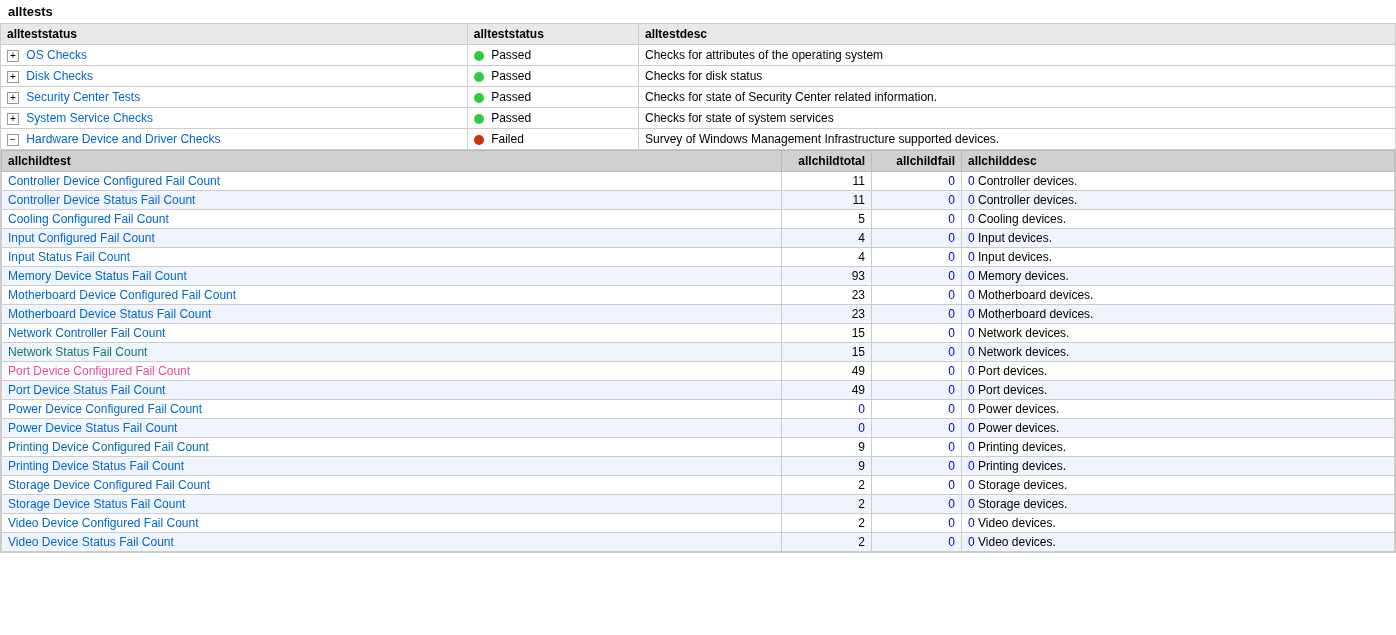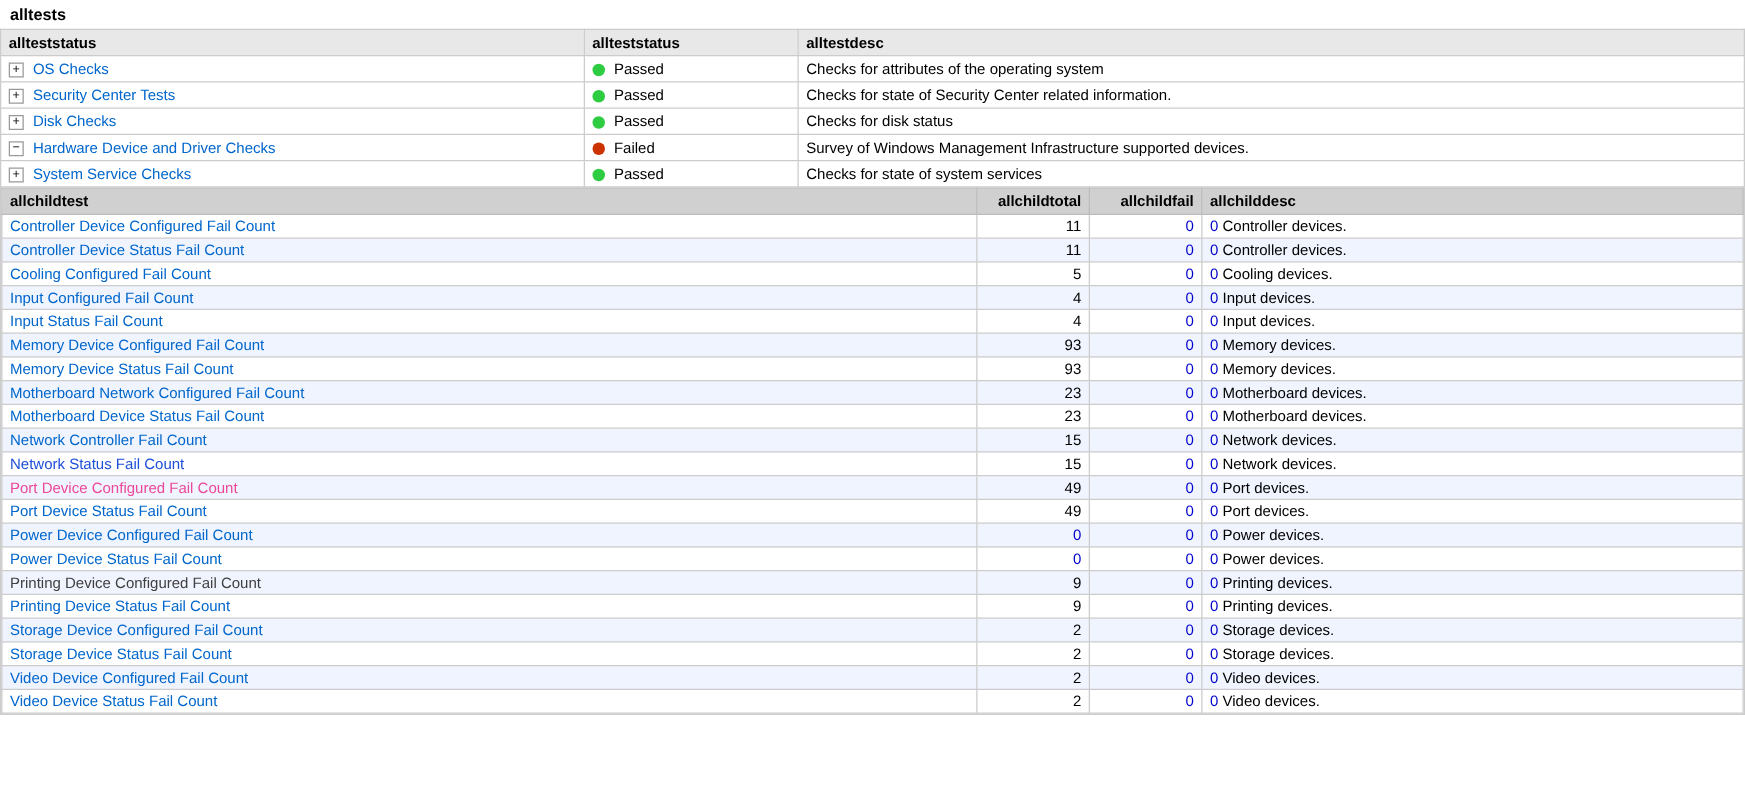"+ Security Center Tests" tr.group-row { order: before "+ Disk Checks" -> after "+ Disk Checks" }
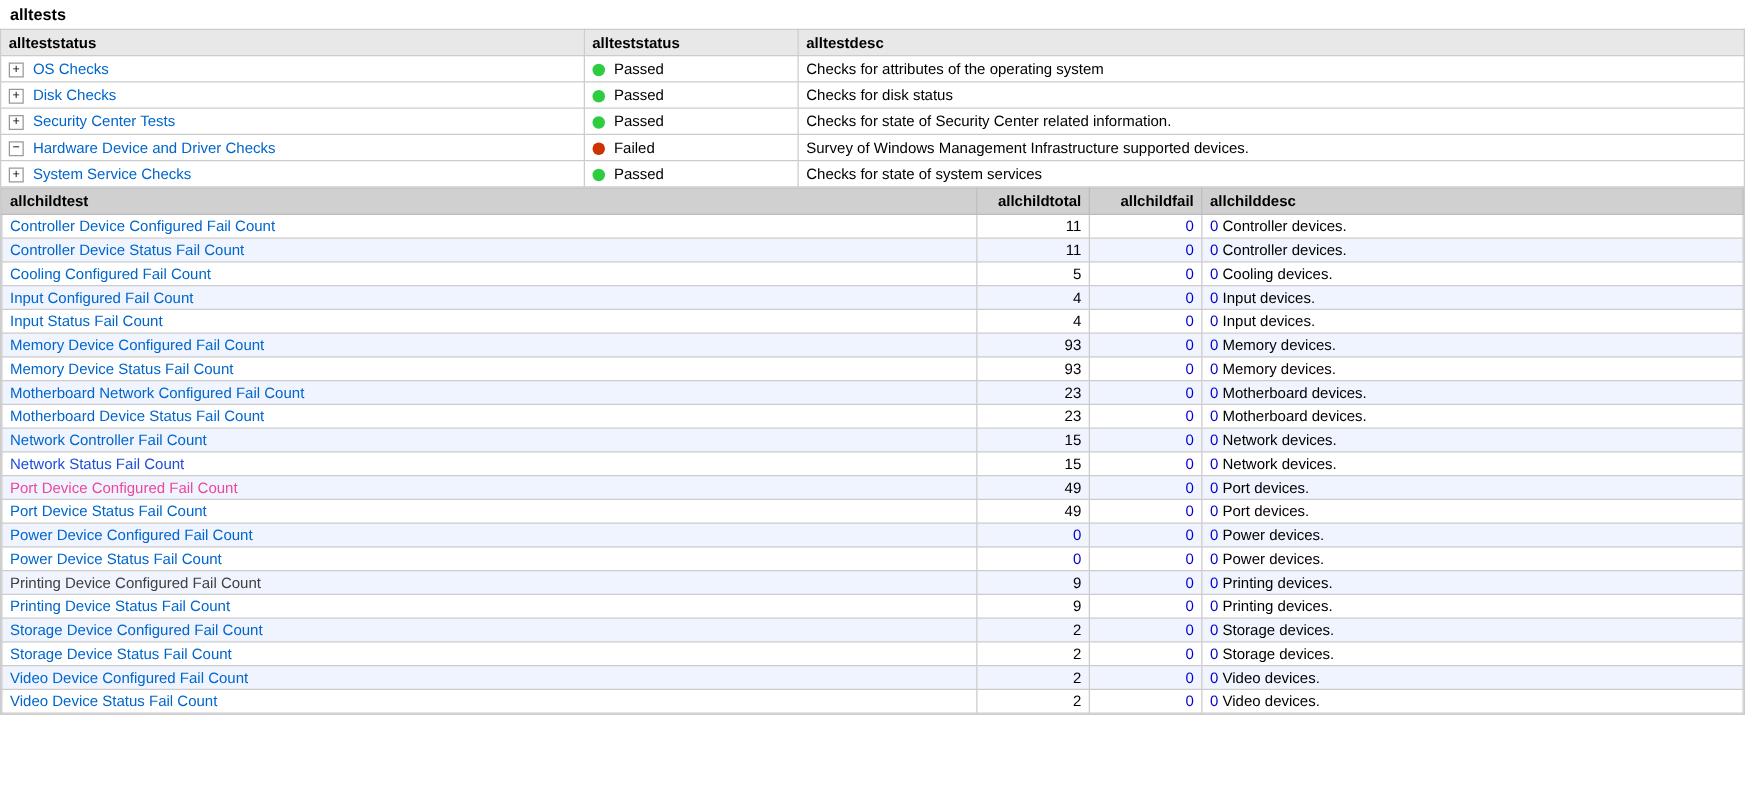"− Hardware Device and Driver" tr.group-row { order: before "+ System Service Checks" -> after "+ System Service Checks" }
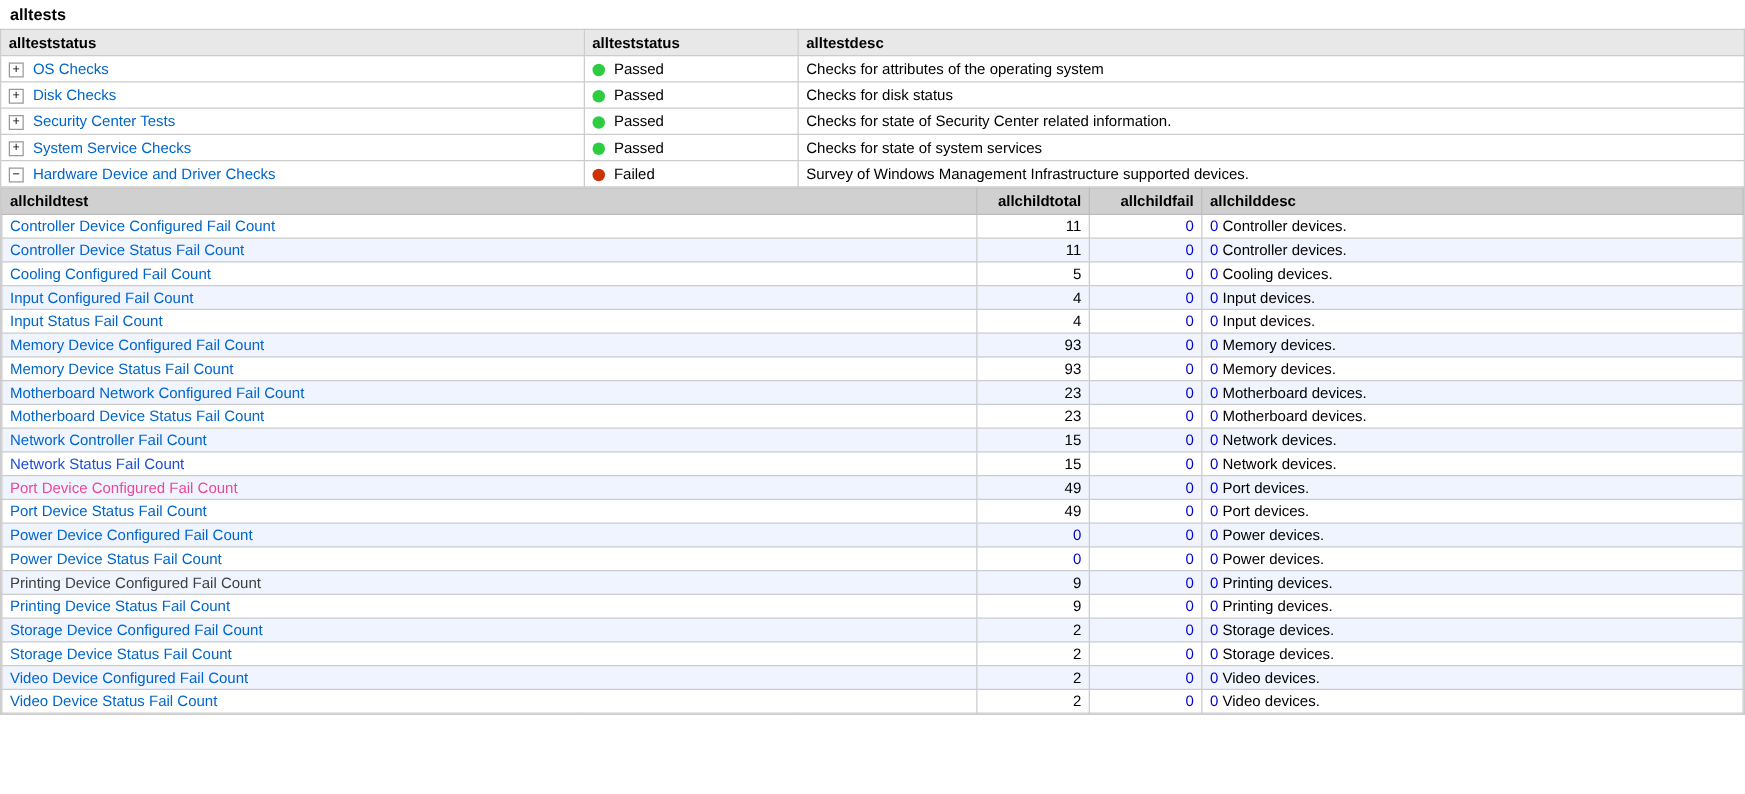"Memory Device Configured Fail Count" tr { html: <tr> <td>Memory Device Configured Fail Count</td> <td>93</td> <td>0</td> <td><span>0</span> Memory devices.</td> </tr> -> none }
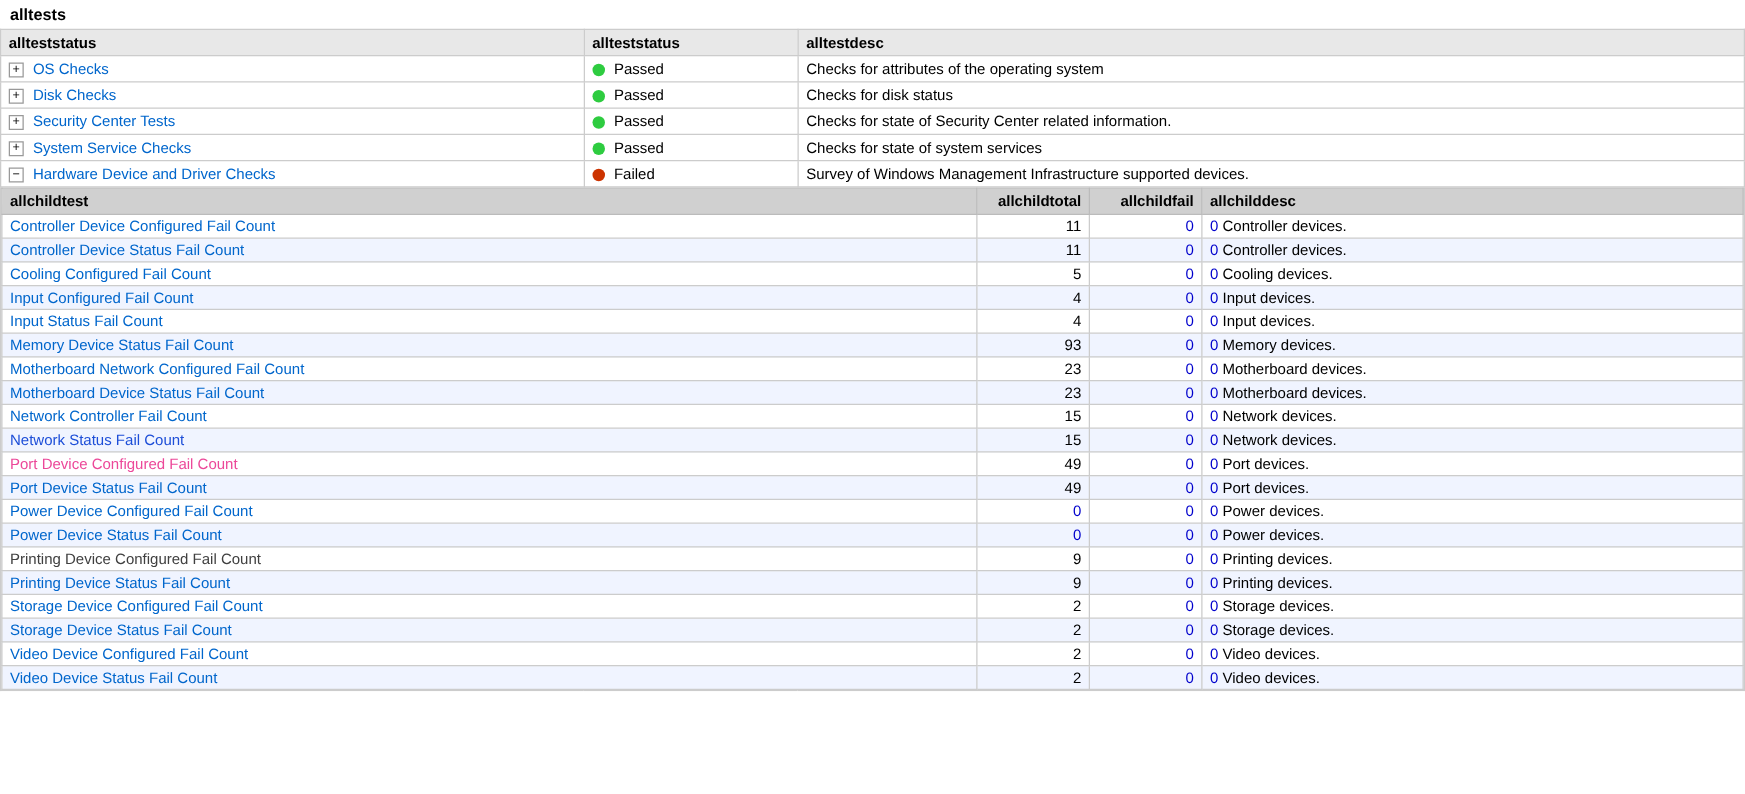"Motherboard Network Configured Fail" td { text: Network -> Device }
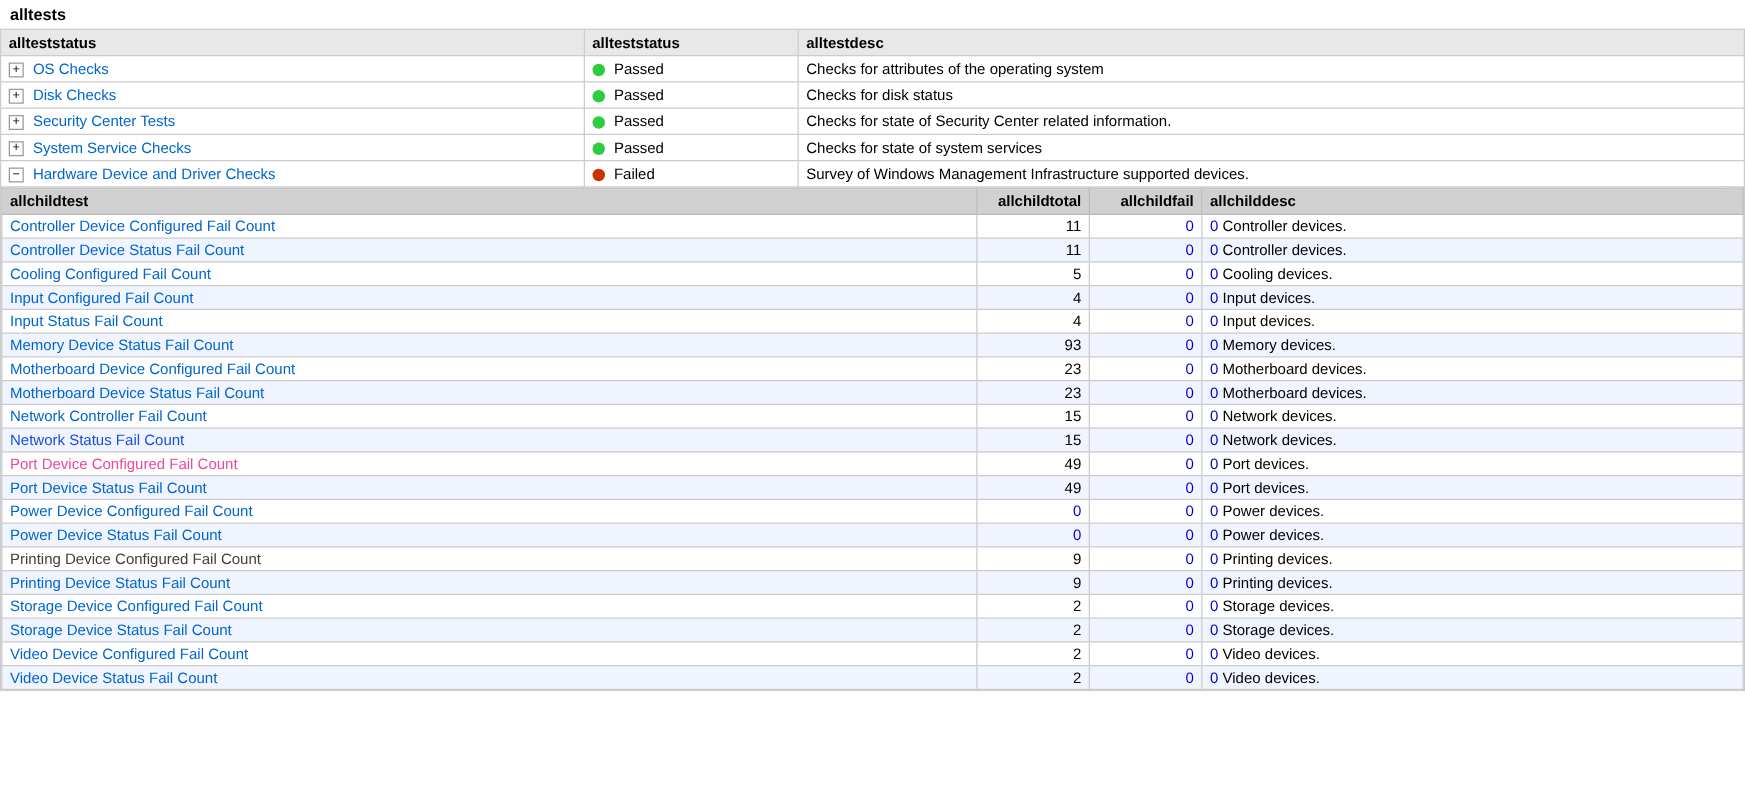"Network Status Fail Count" td { color: #1d4ed8 -> #0f766e }
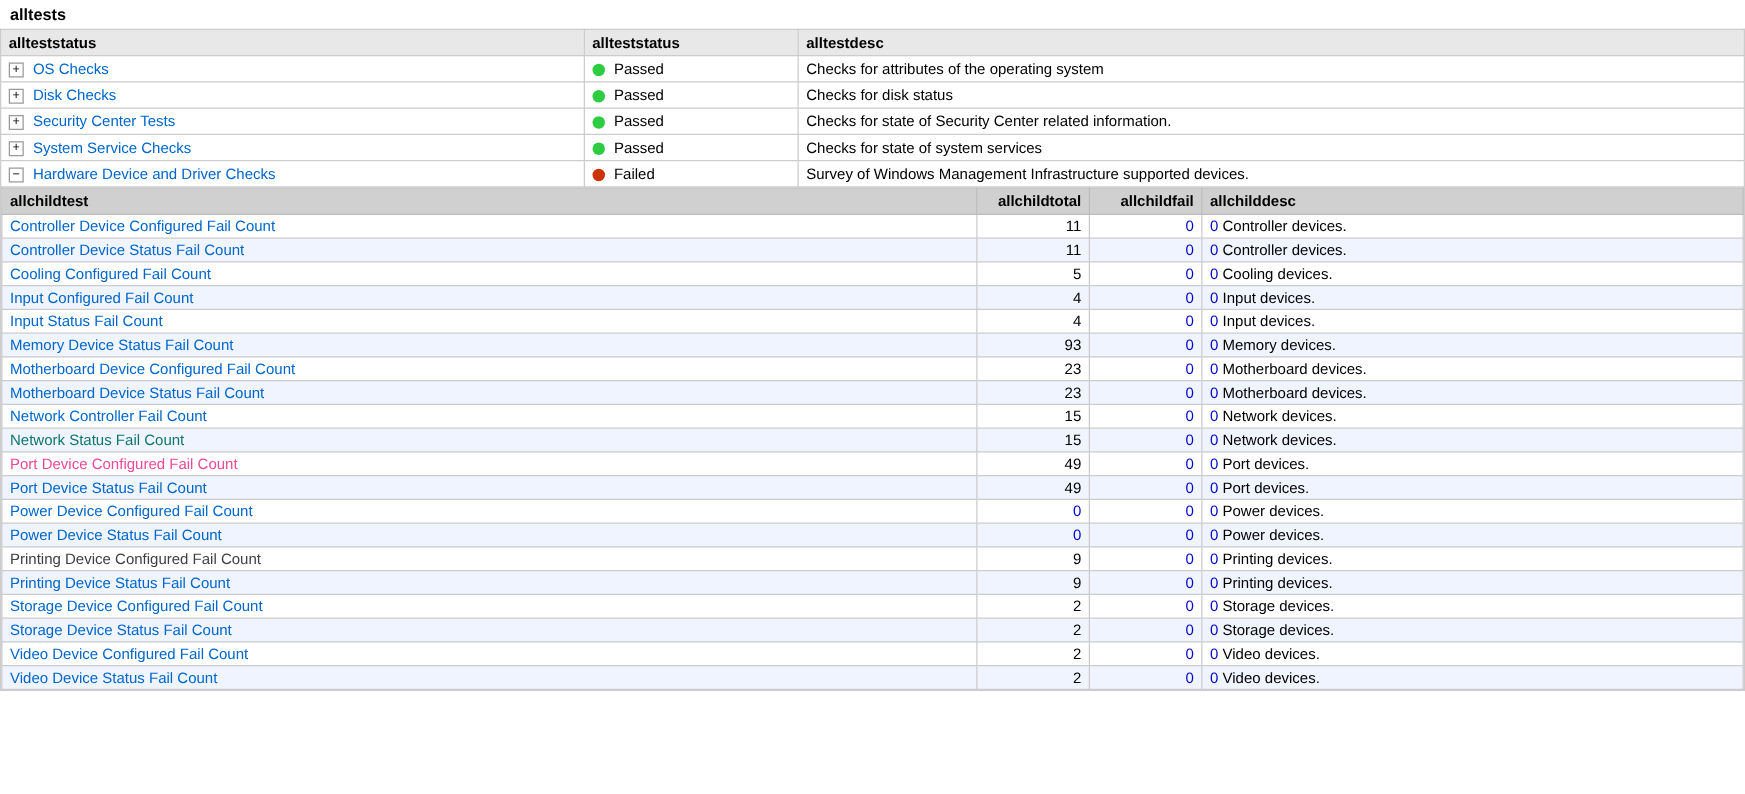"Printing Device Configured Fail Count" td { color: #404040 -> #0369a1 }
